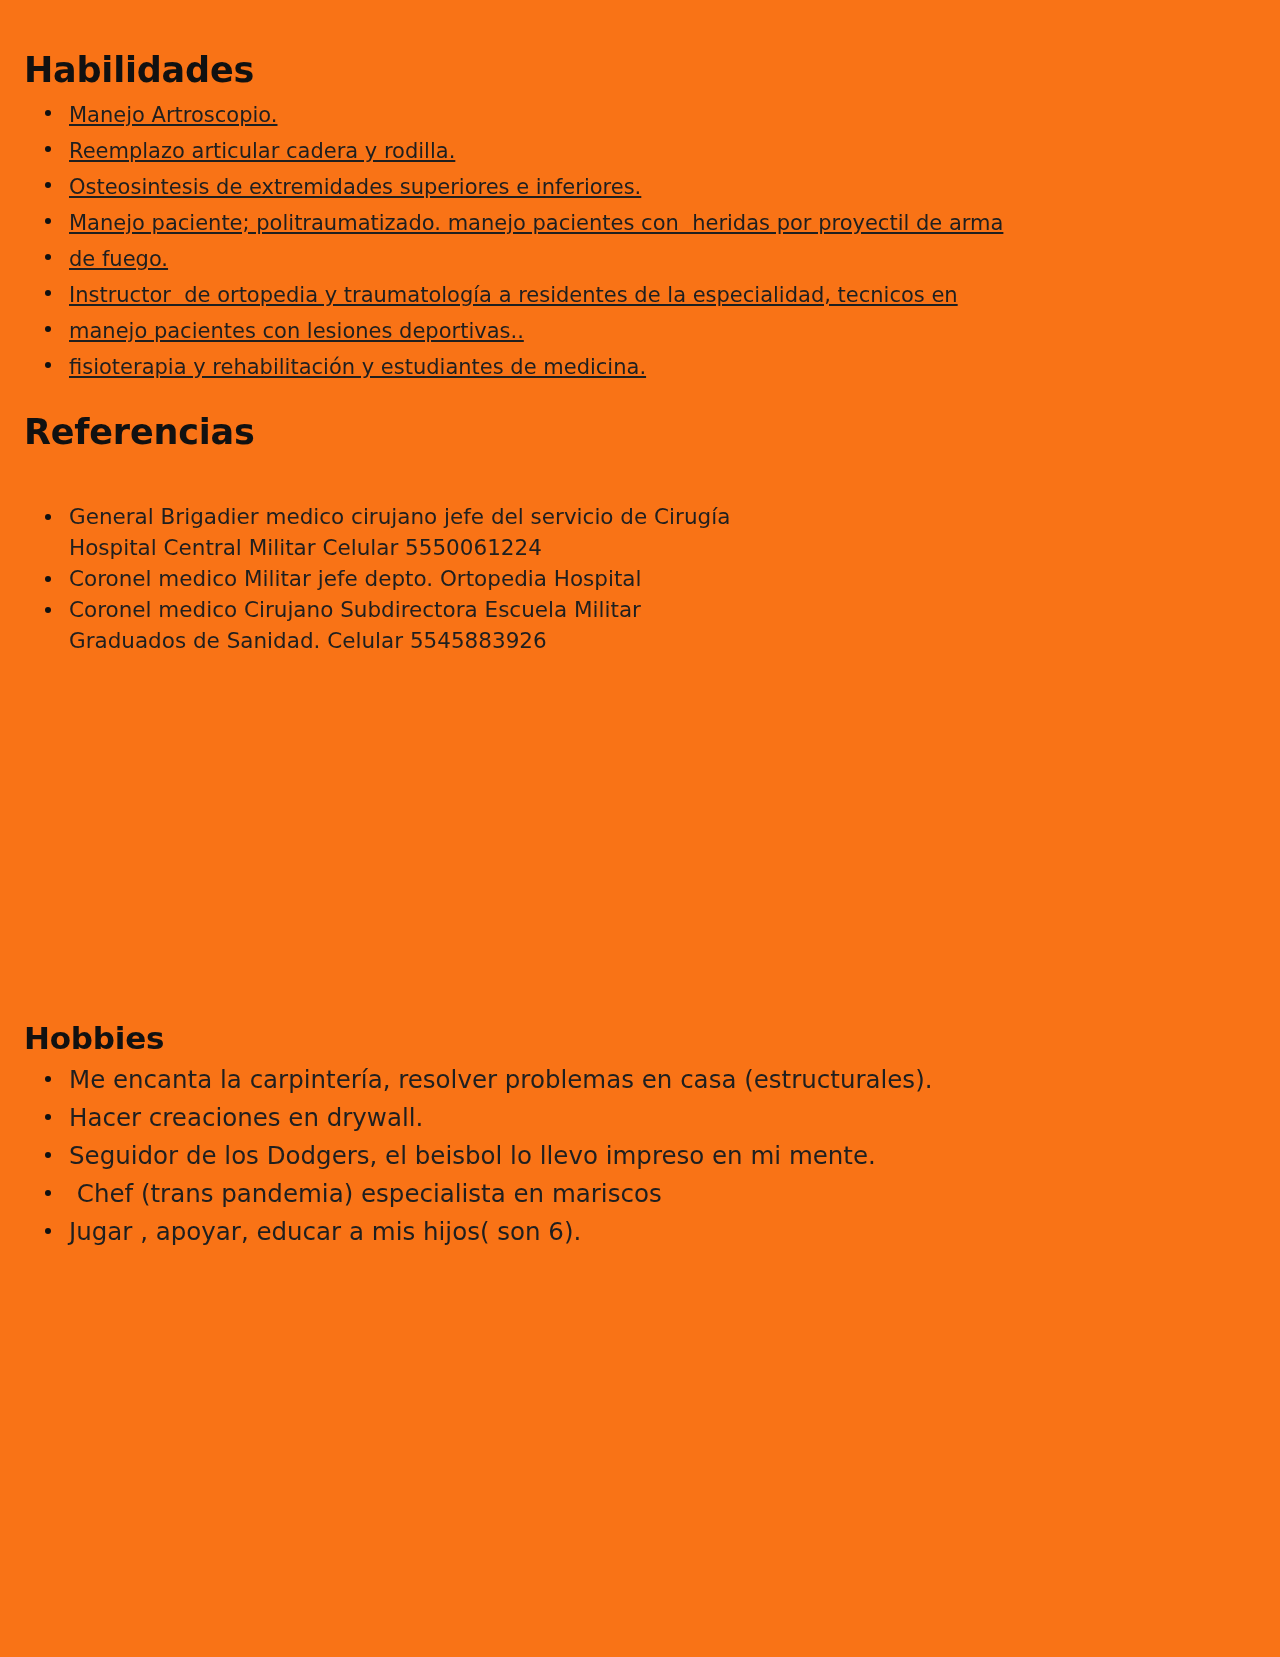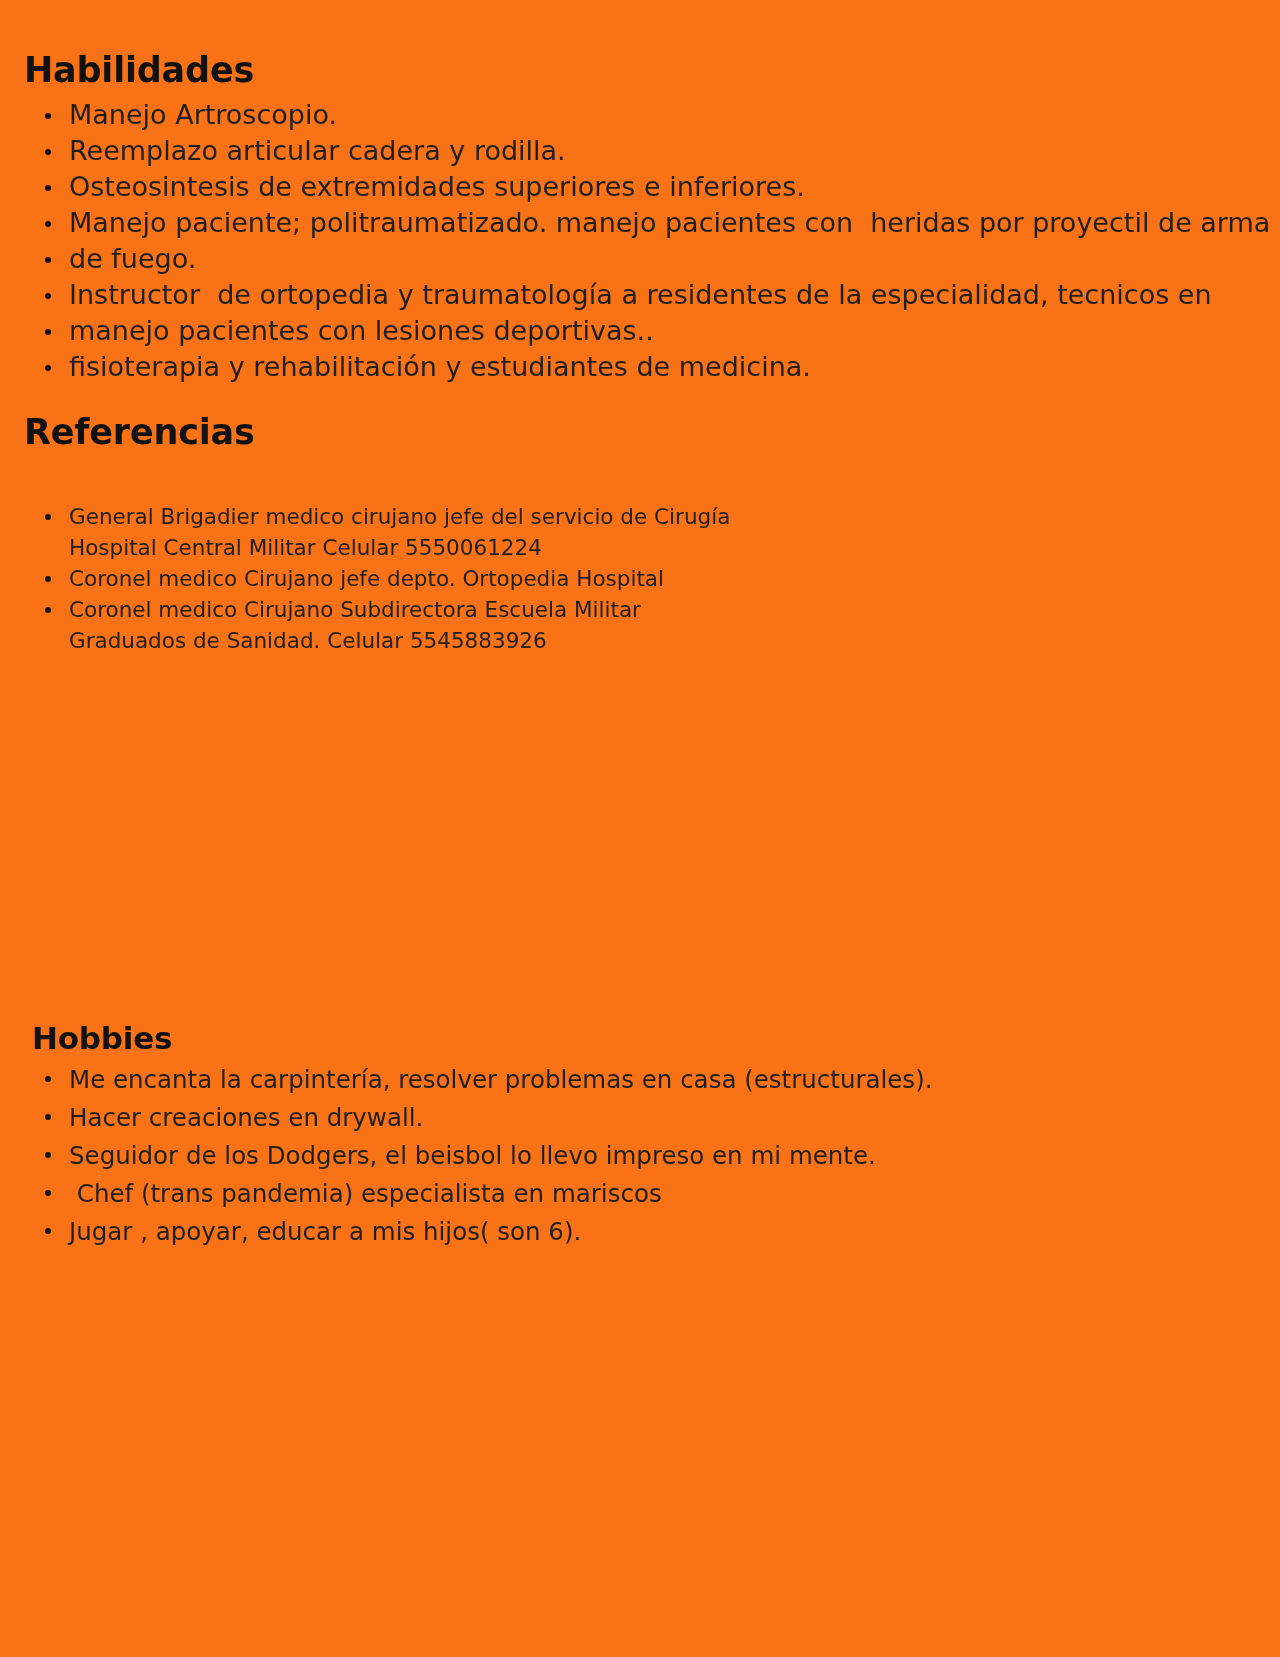"Manejo Artroscopio." .list-skills > li { font-size: 27px -> 21px; text-decoration: none -> underline }
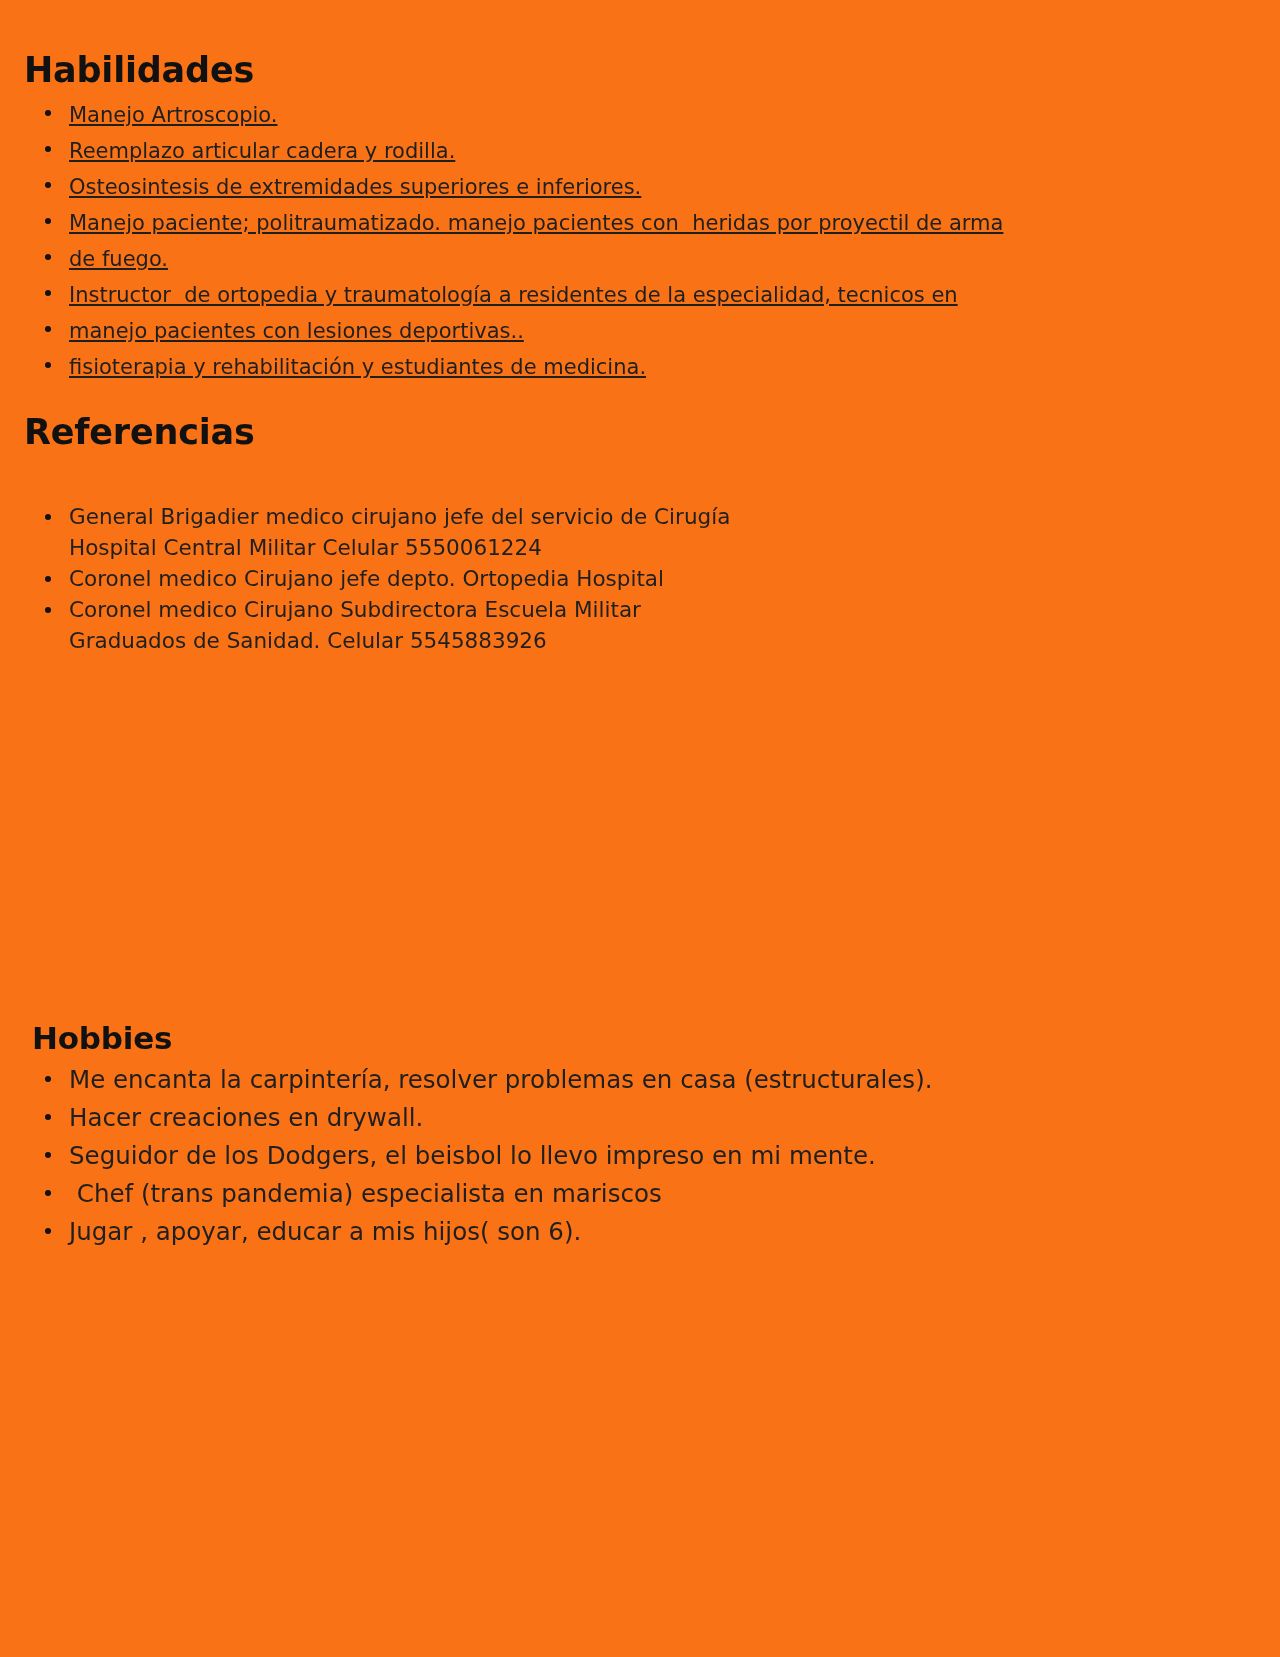"Coronel medico Cirujano jefe depto." span.ref-line { text: Cirujano -> Militar }
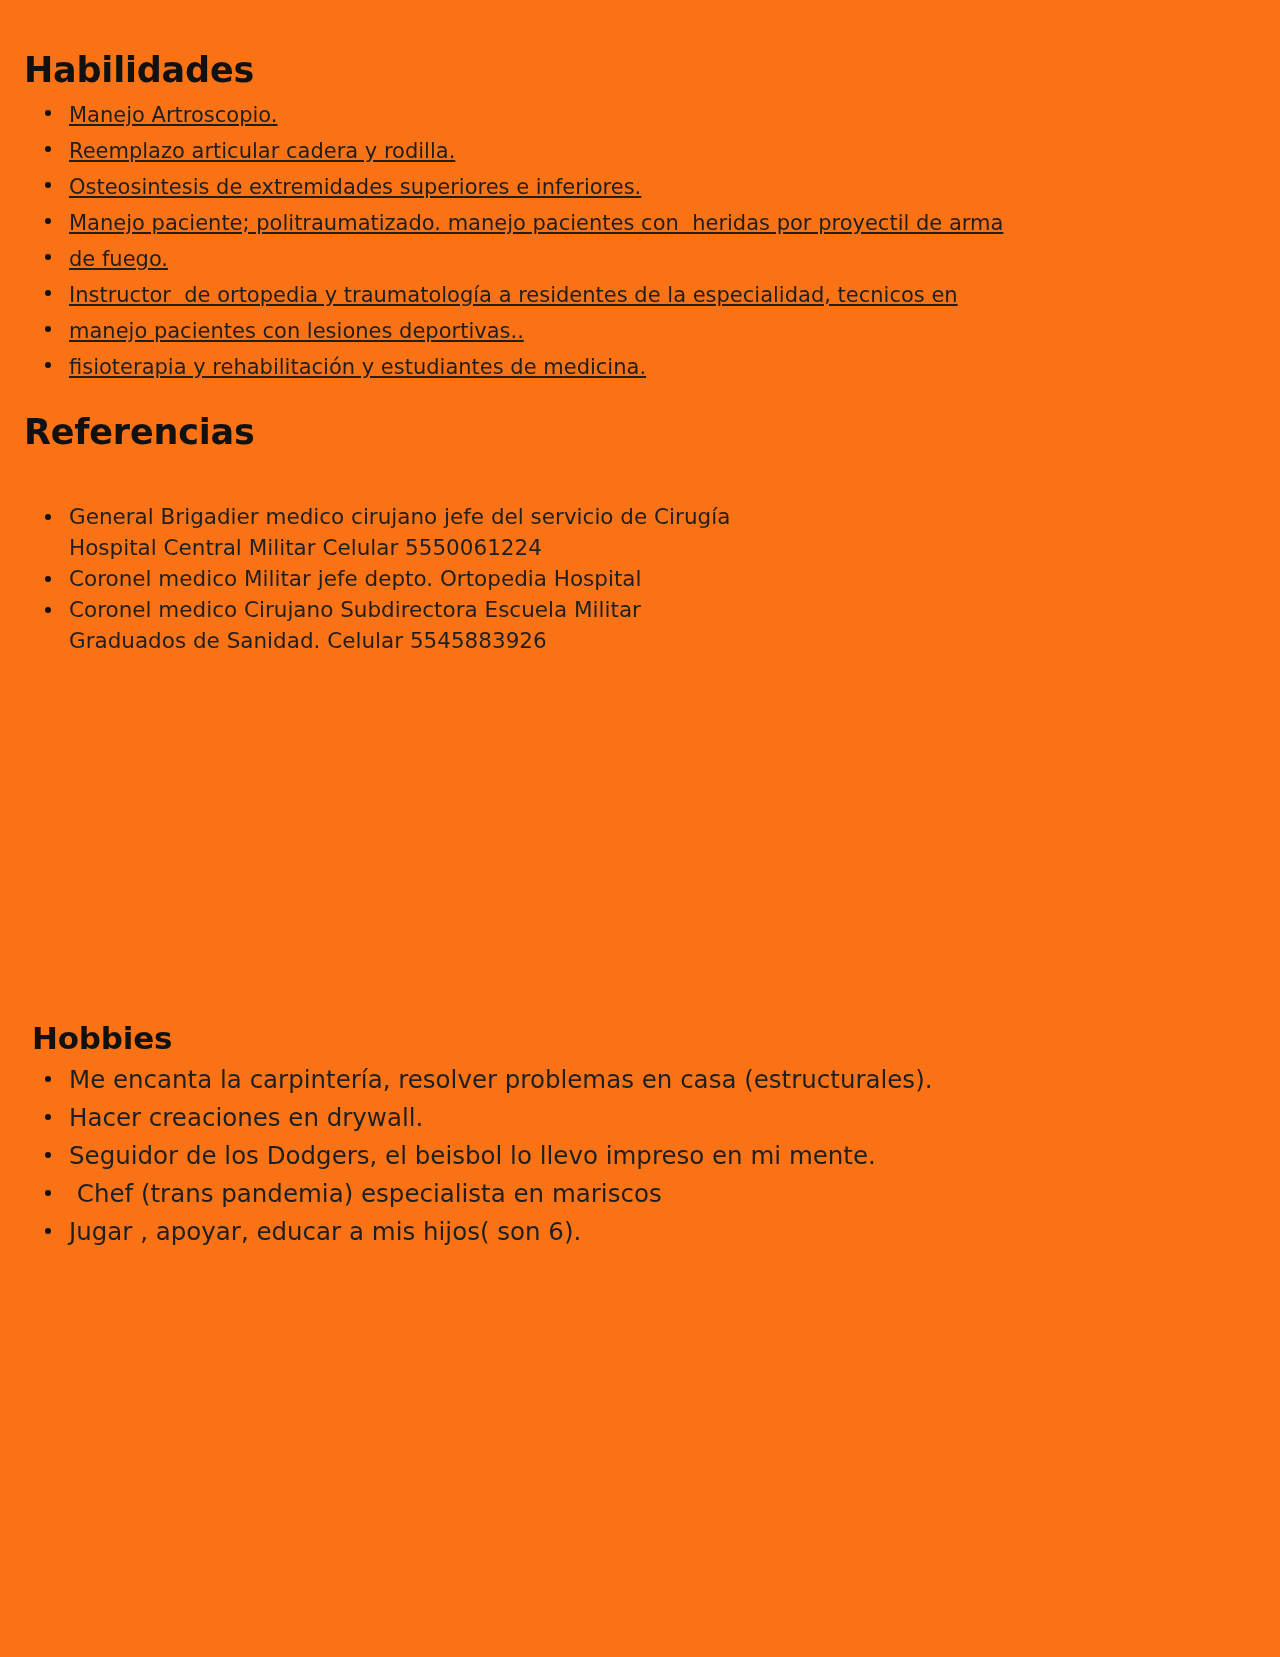"Hobbies" .block-hobbies .section-heading { margin-left: 8px -> none }
